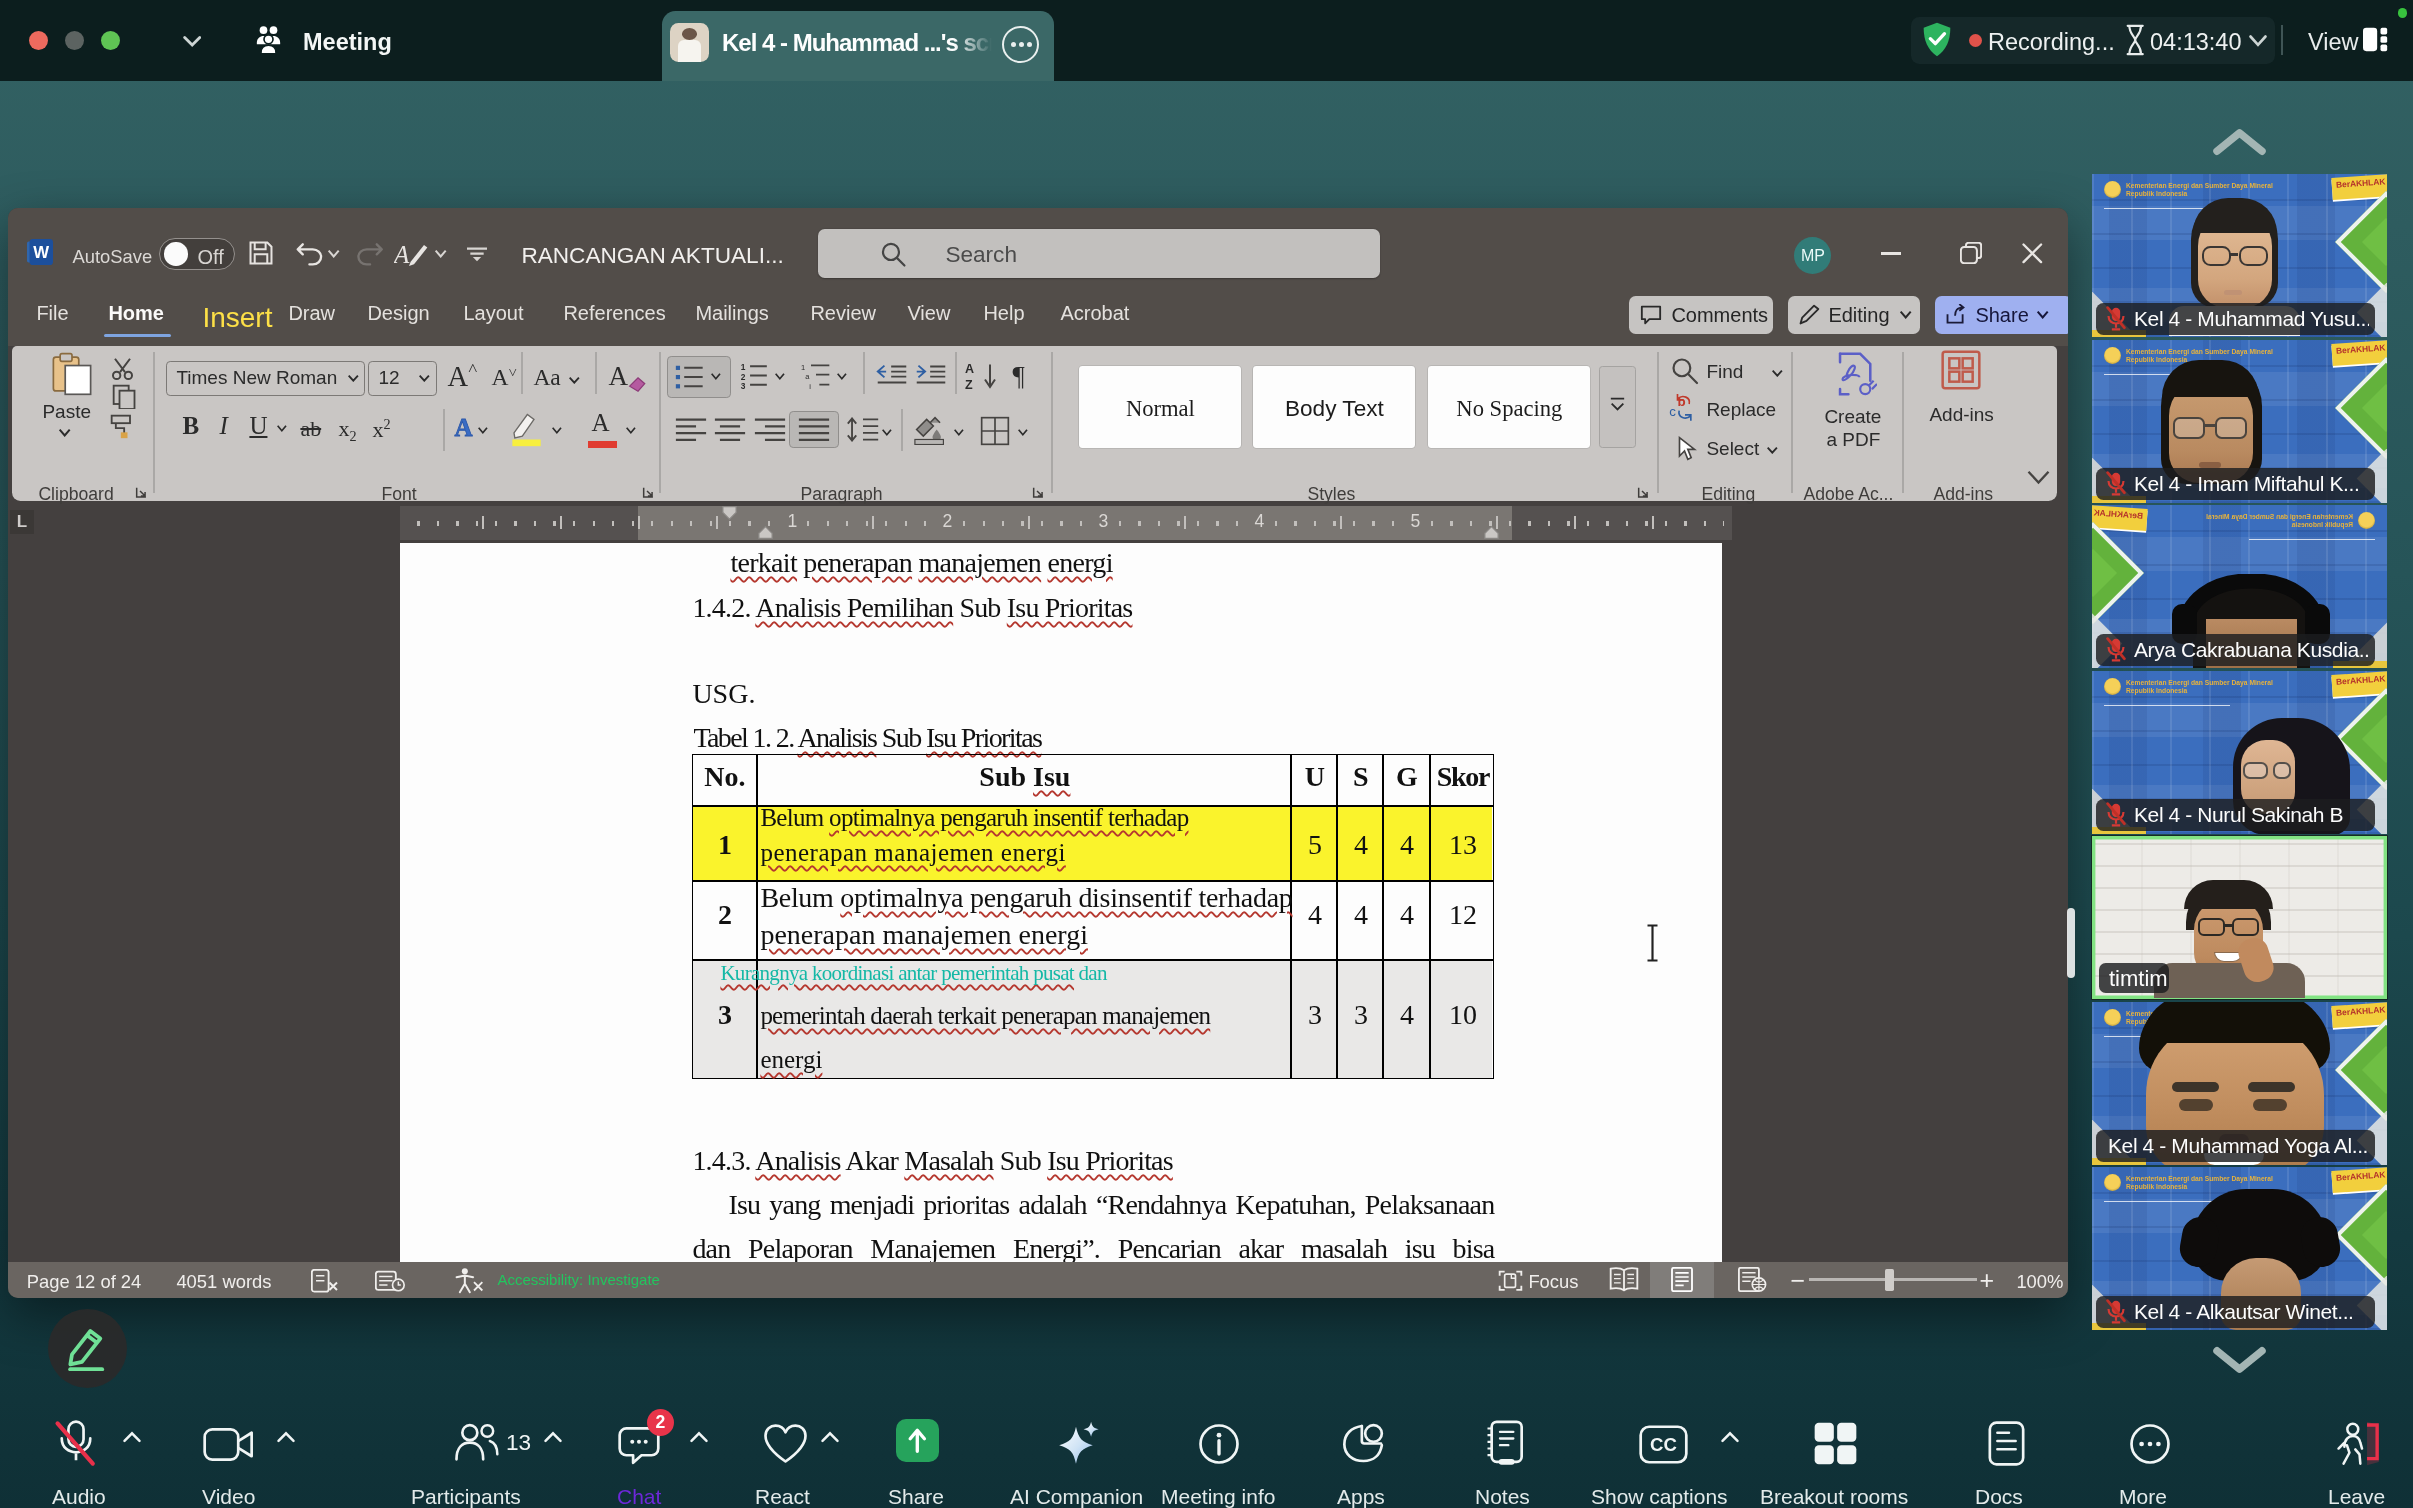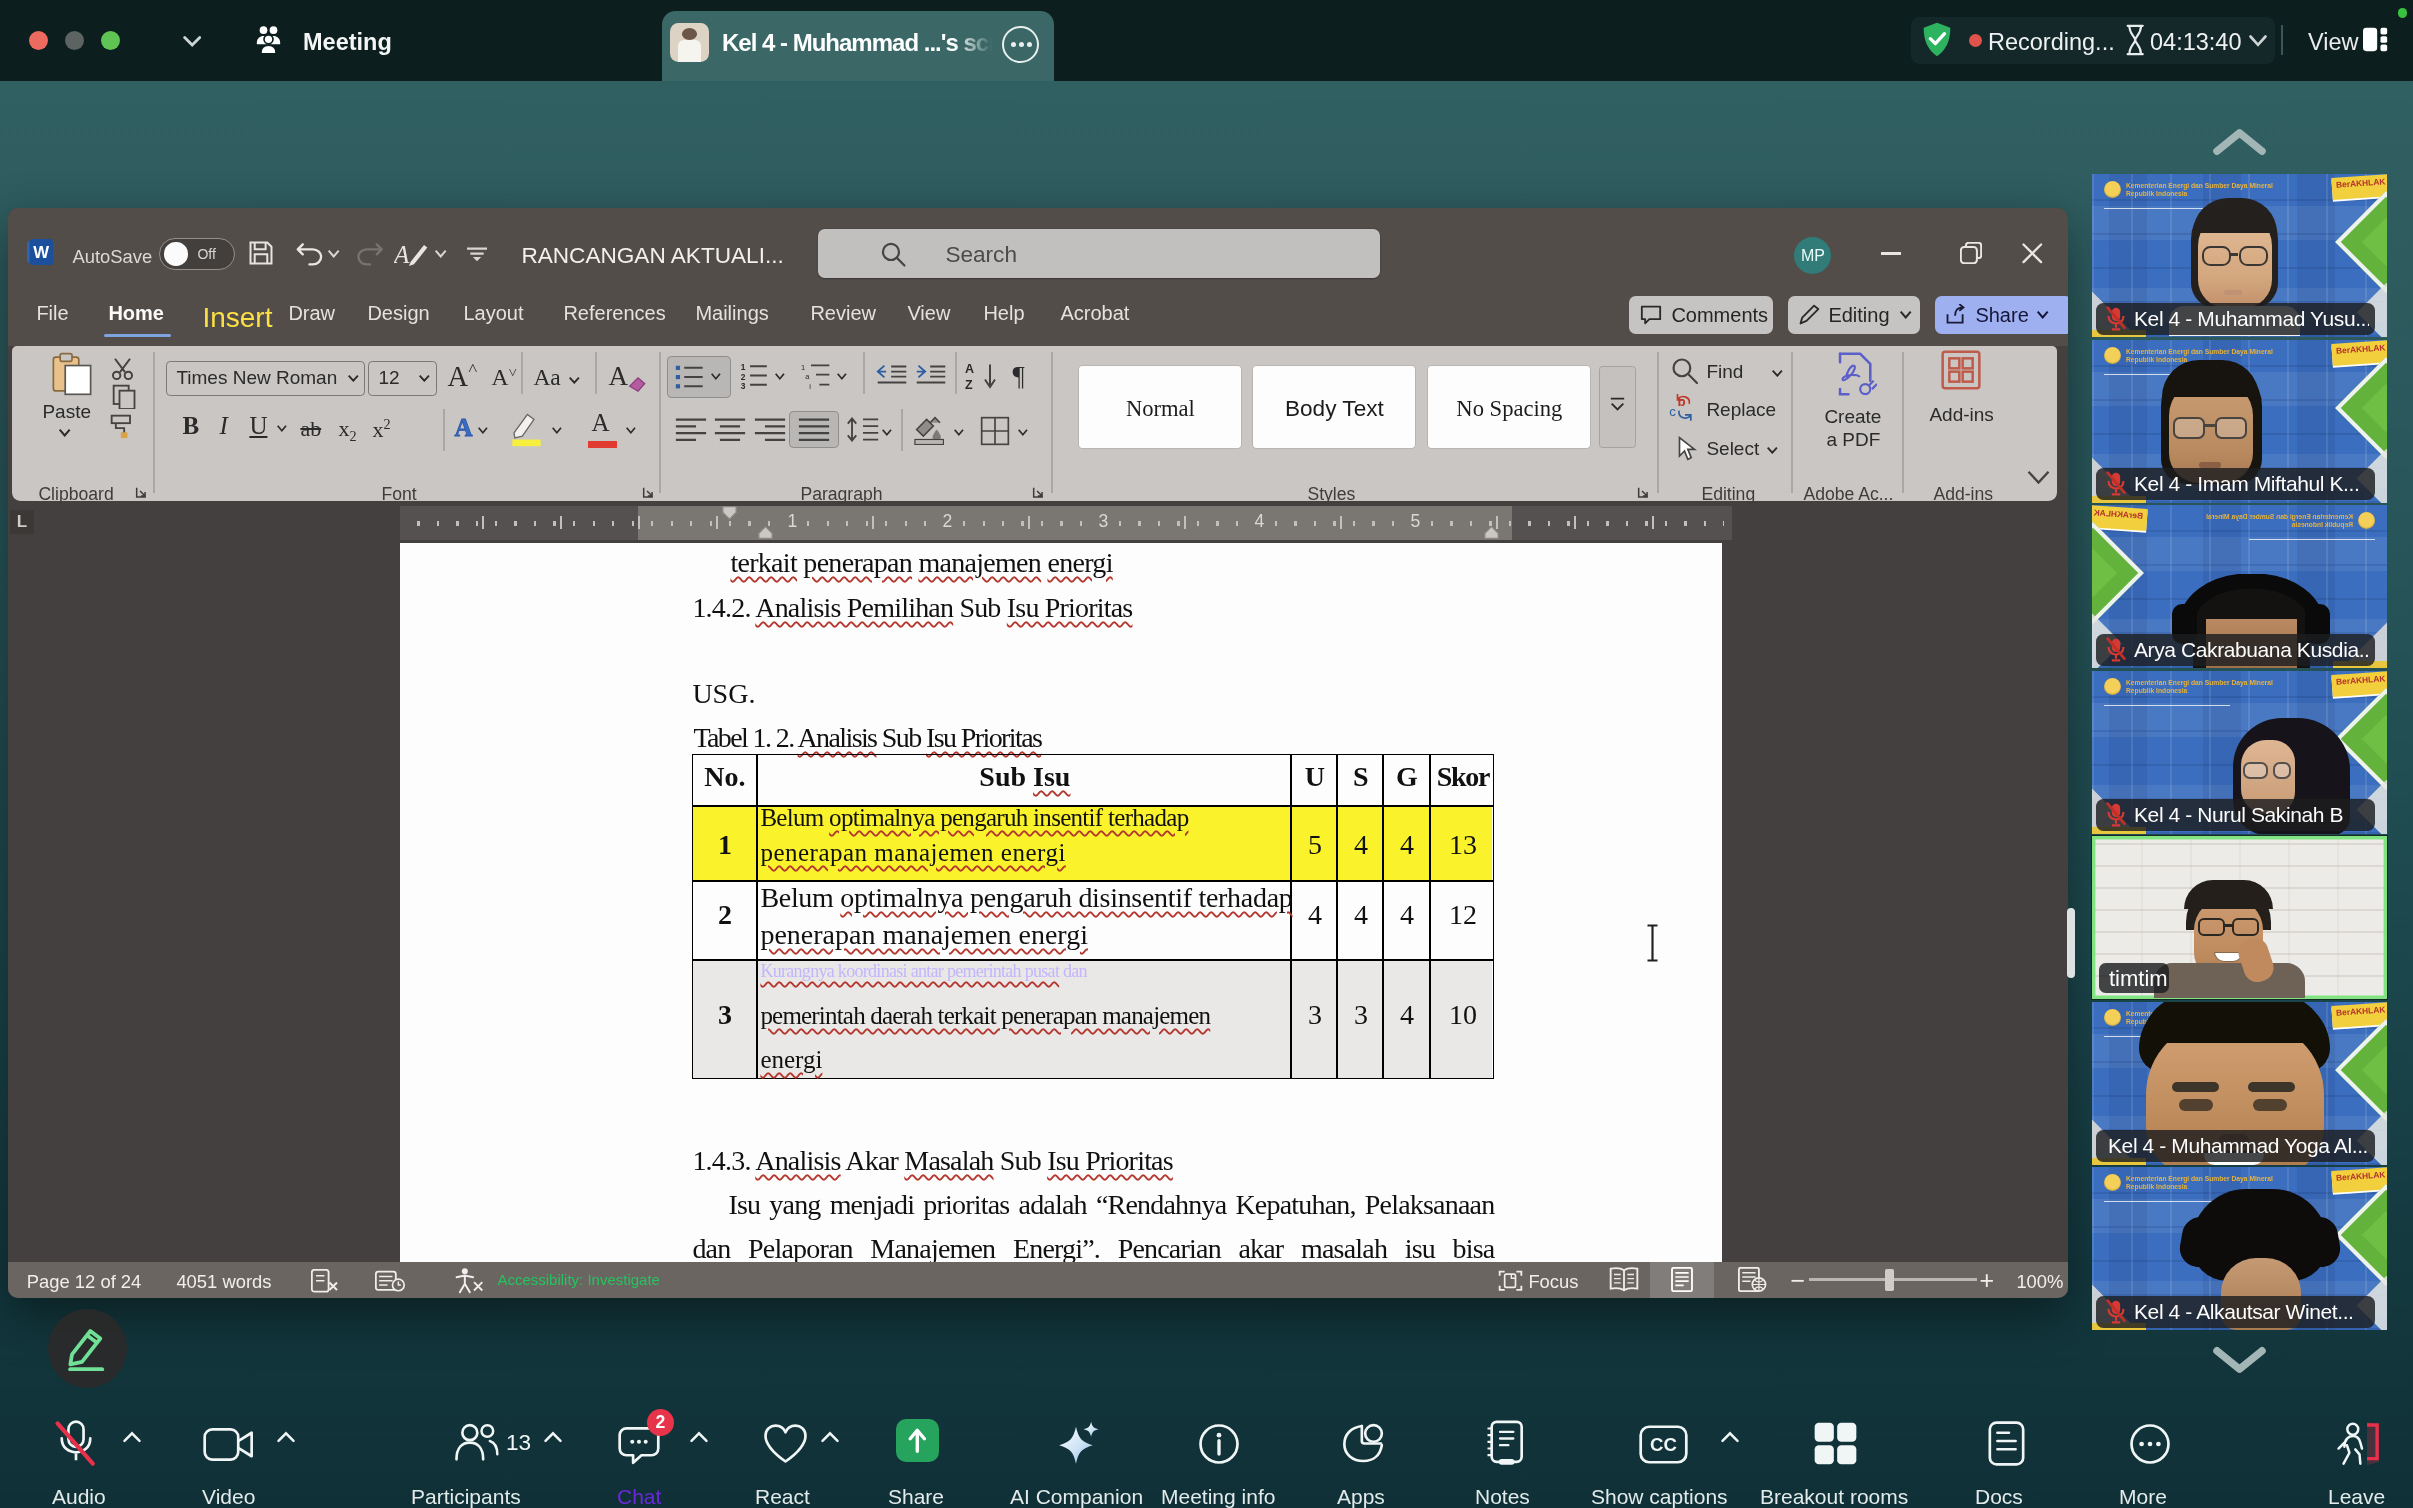"Off" div.a { font-size: 14px -> 20px }
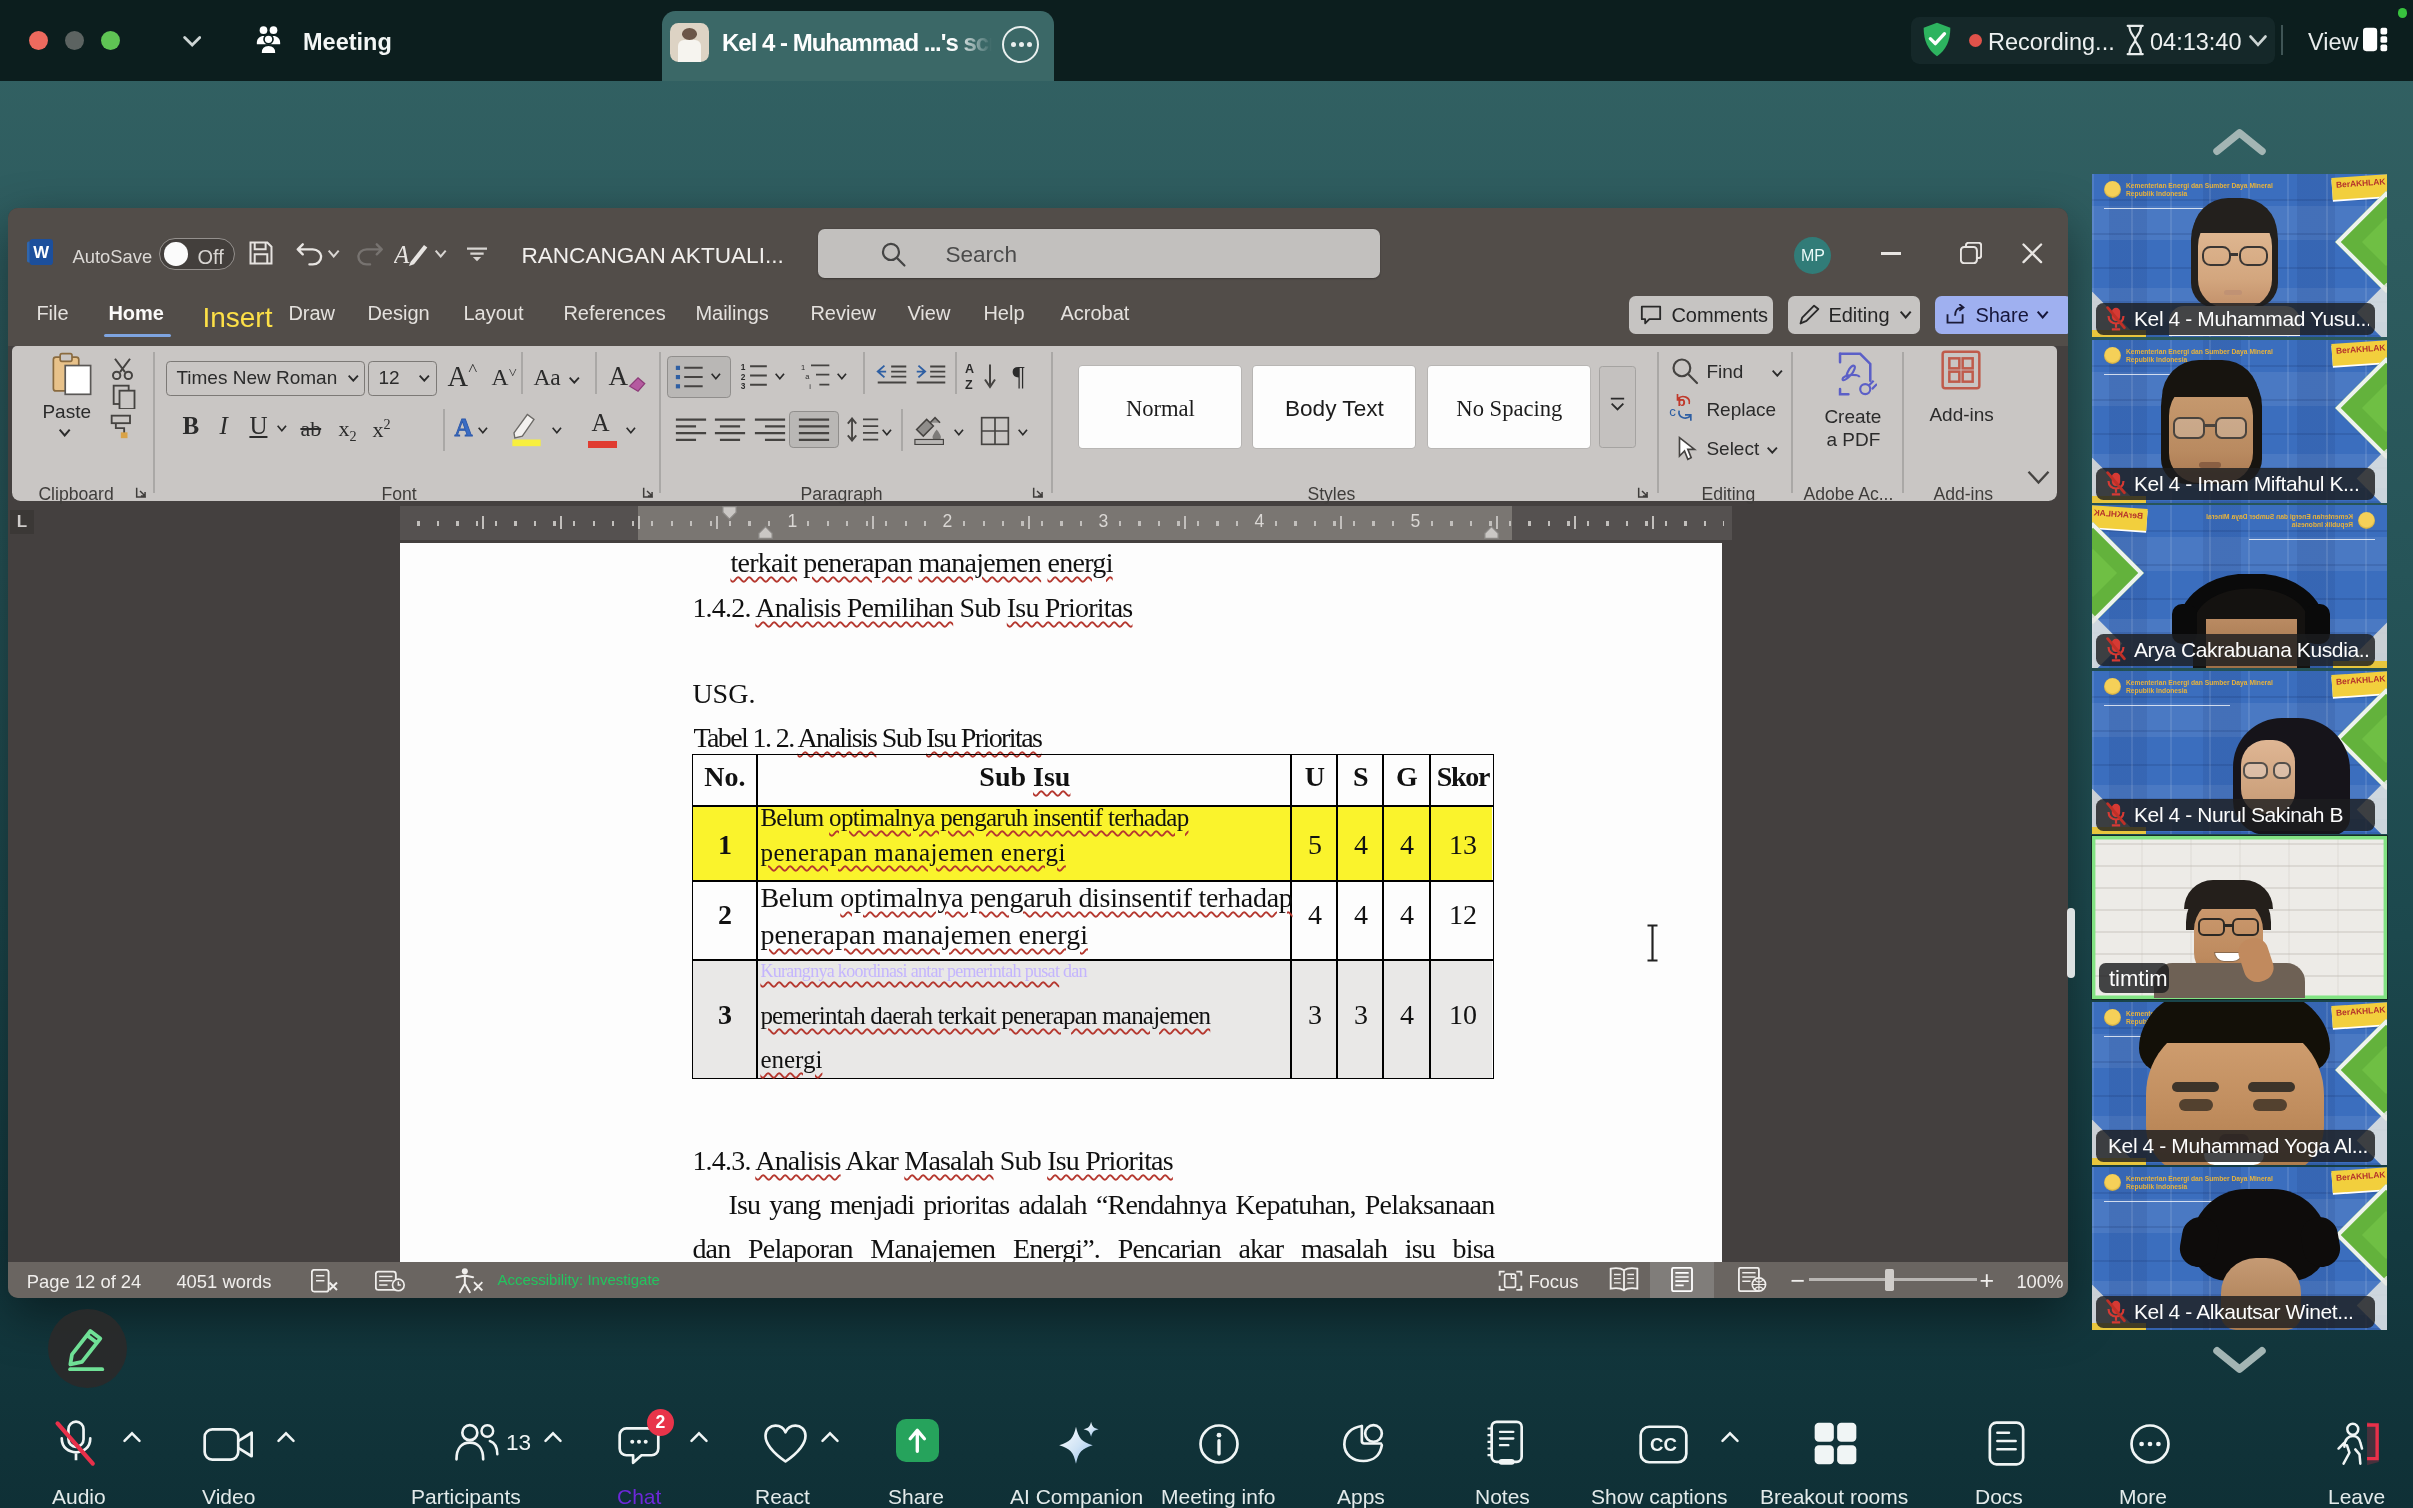"Kurangnya koordinasi antar pemerintah" div.a { color: #c4b5fd -> #14b8a6; font-size: 18px -> 21px; left: 752px -> 712px }
